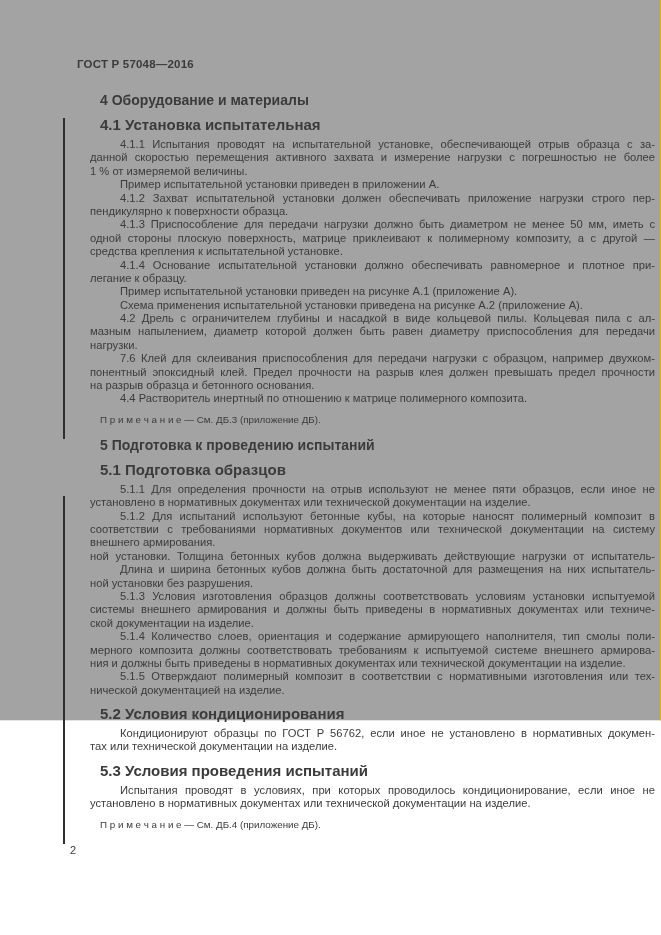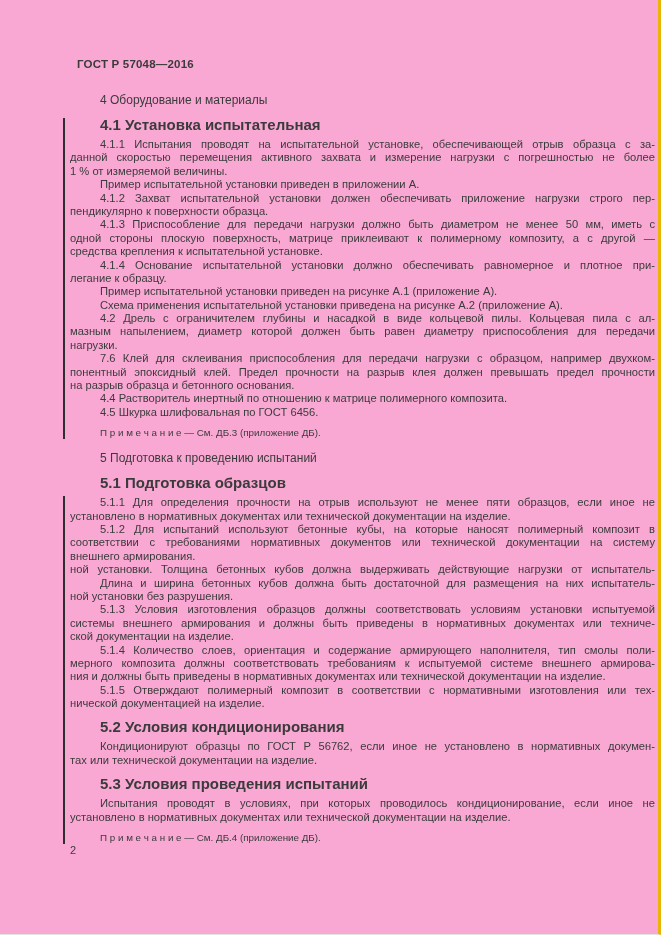"ГОСТ Р 57048—2016" .page { background: #f9a8d4 -> #a3a3a3; border-right: 3px solid #eab308 -> 1px solid #eab308; height: 935px -> 721px }
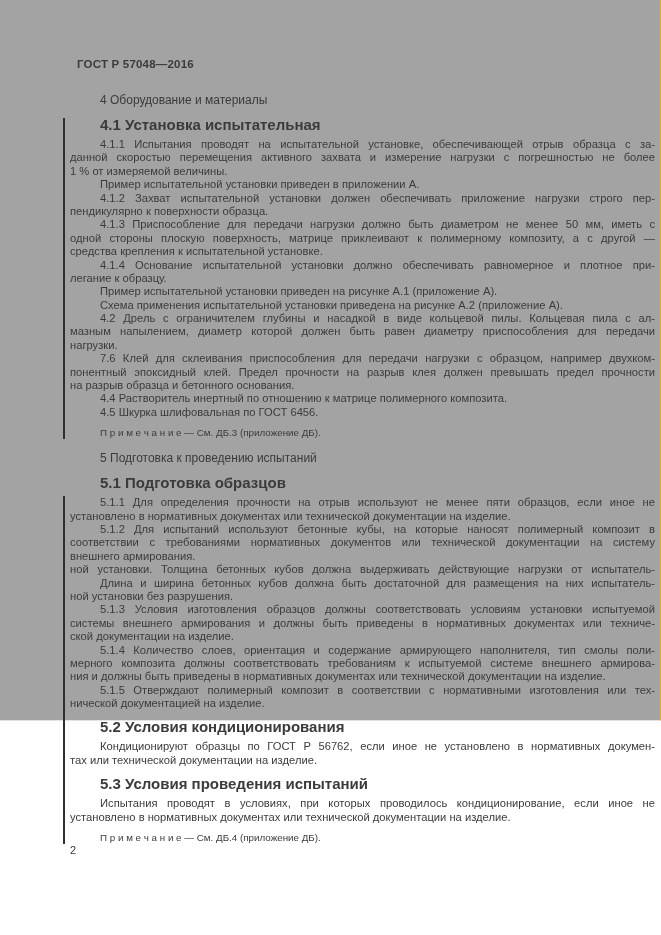"4 Оборудование и материалы" .h1 { font-size: 12px -> 14px; font-weight: normal -> bold }
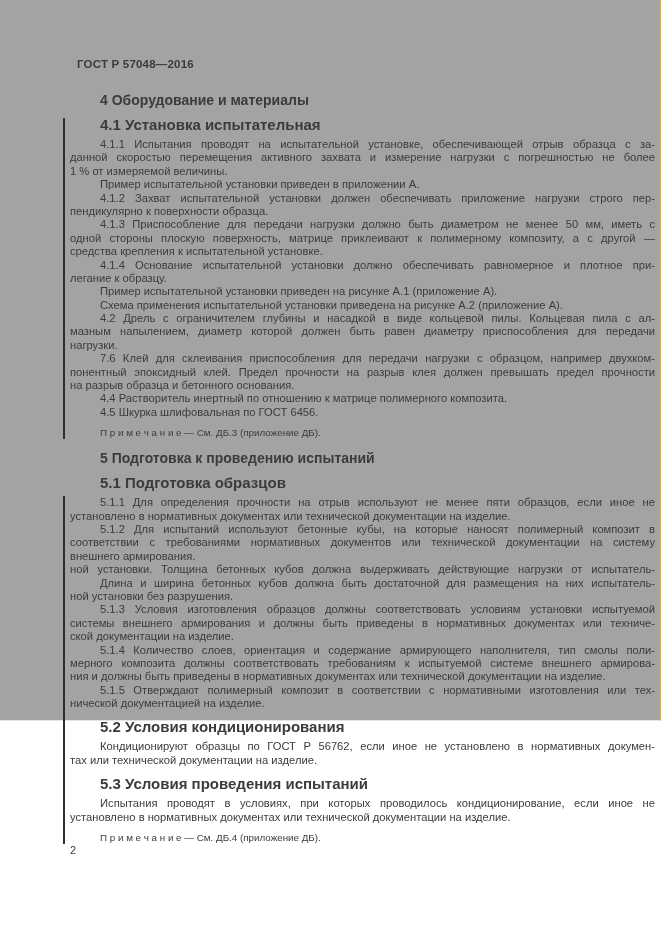"4.1.1 Испытания проводят на" .para > div { margin-left: none -> 20px }
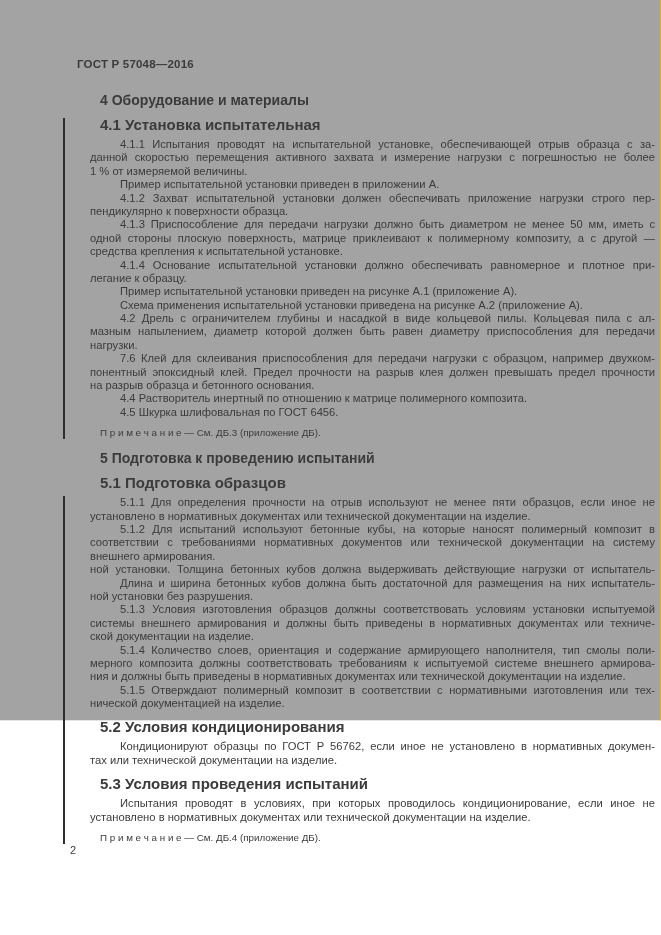"4.5 Шкурка шлифовальная по ГОСТ" div.blk { html: <div> <div>4.5 Шкурка шлифовальная по ГОСТ 6456.</div> </div> -> none }
